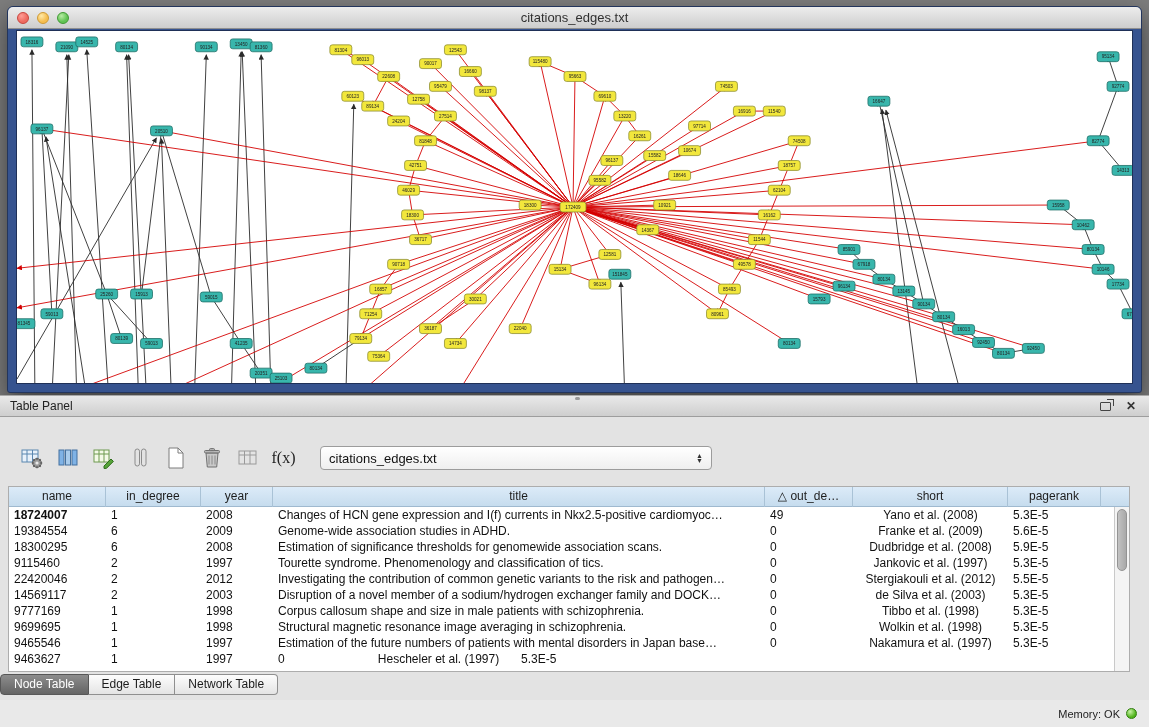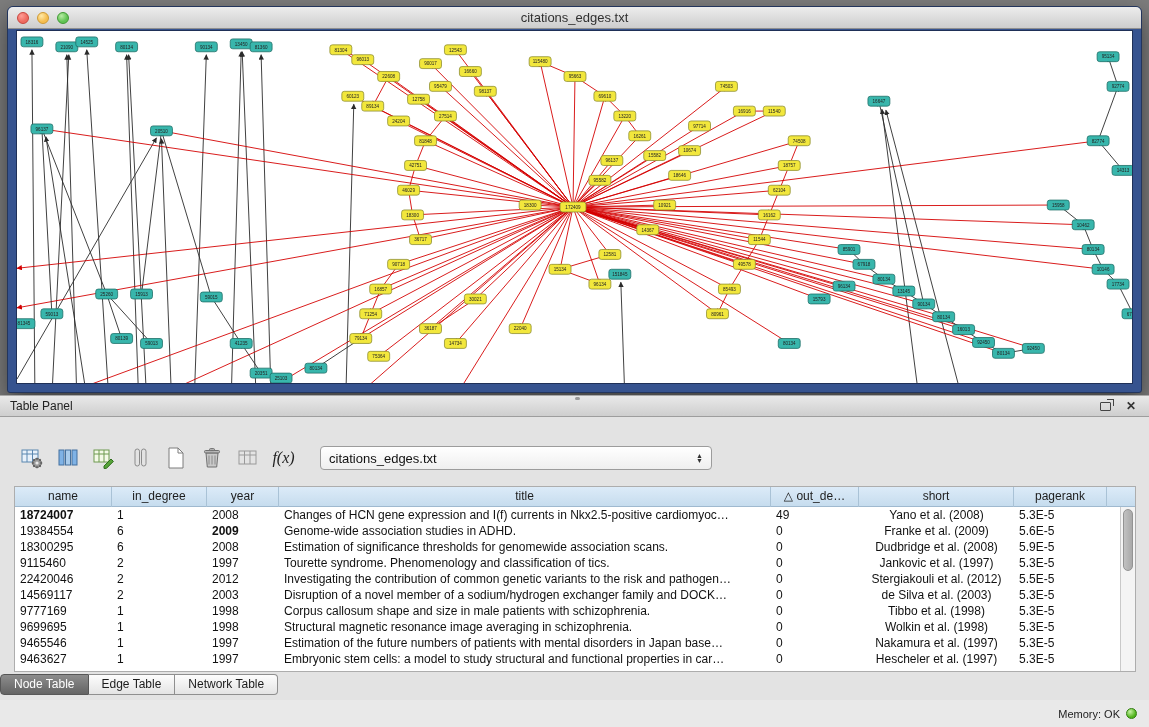"f(x)" .fx { font-style: italic -> none }
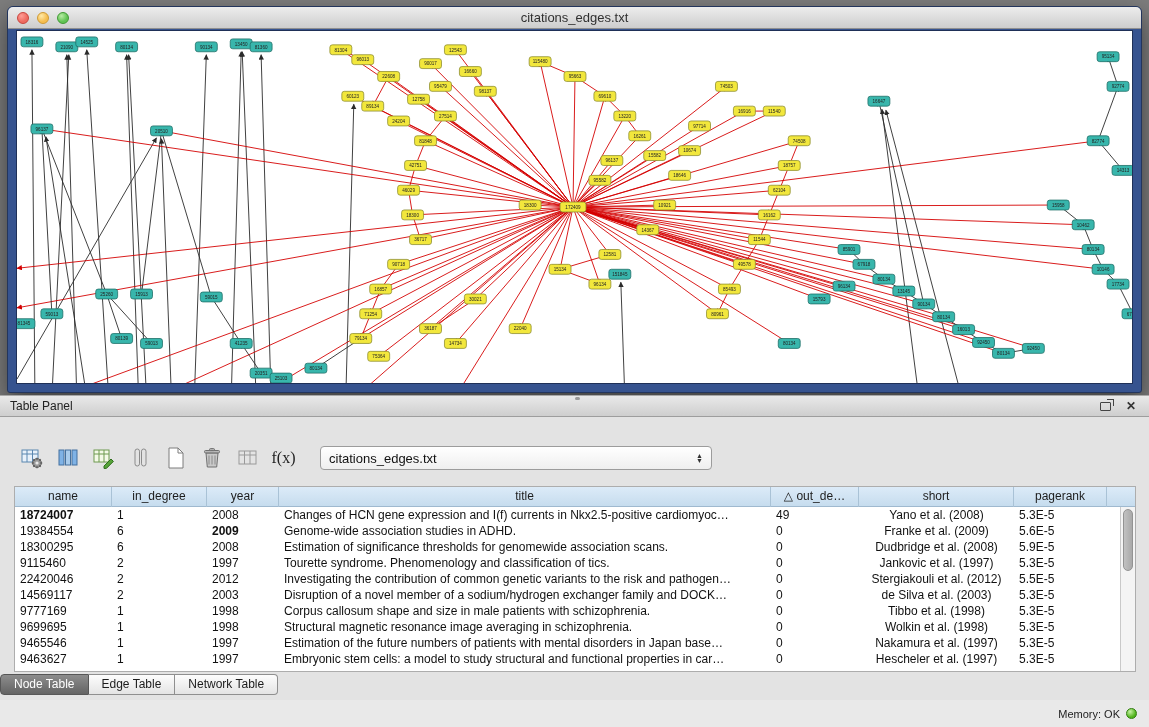"name" .dtable { left: 14px -> 8px }
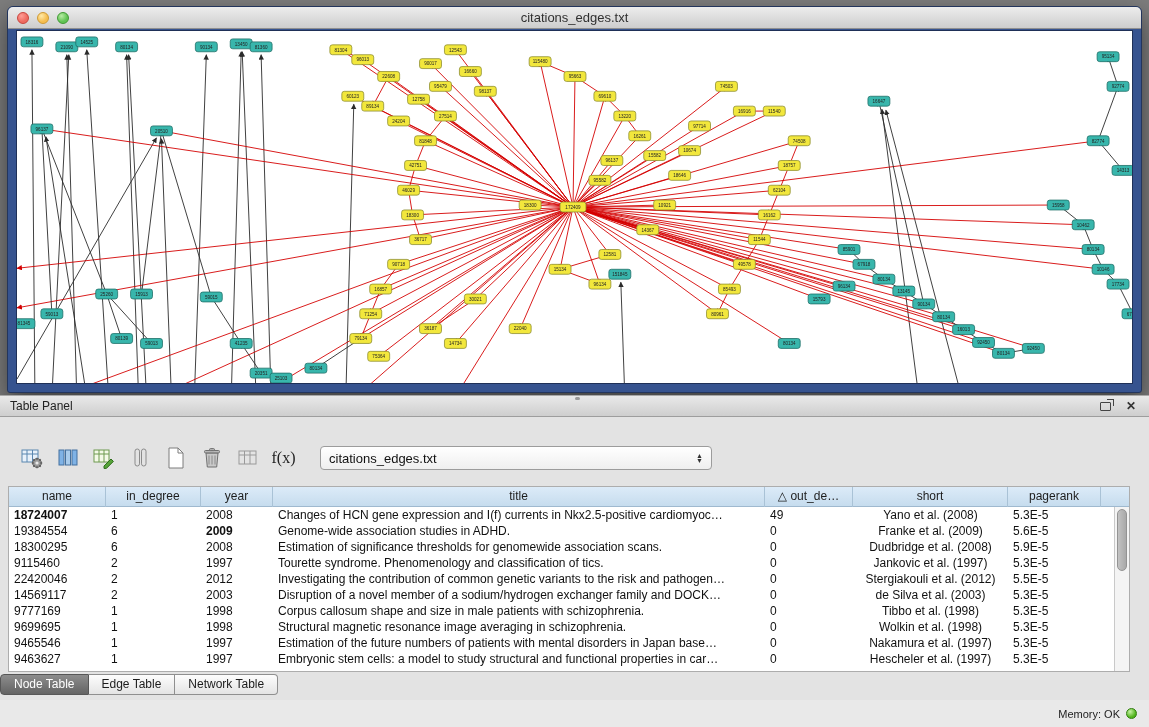"2009" div.td { font-weight: bold -> none }
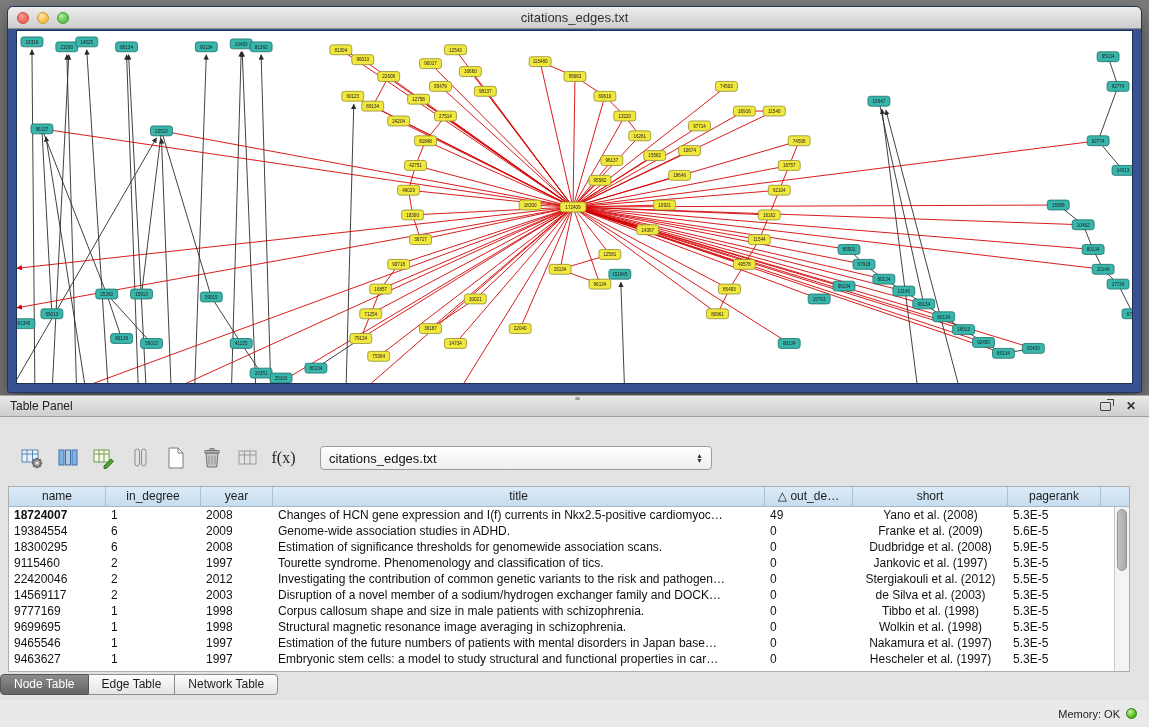"Embryonic stem cells: a model" div.td { html: <div>Embryonic stem cells: a model to study structural and functional properties in car…</div> -> none }
